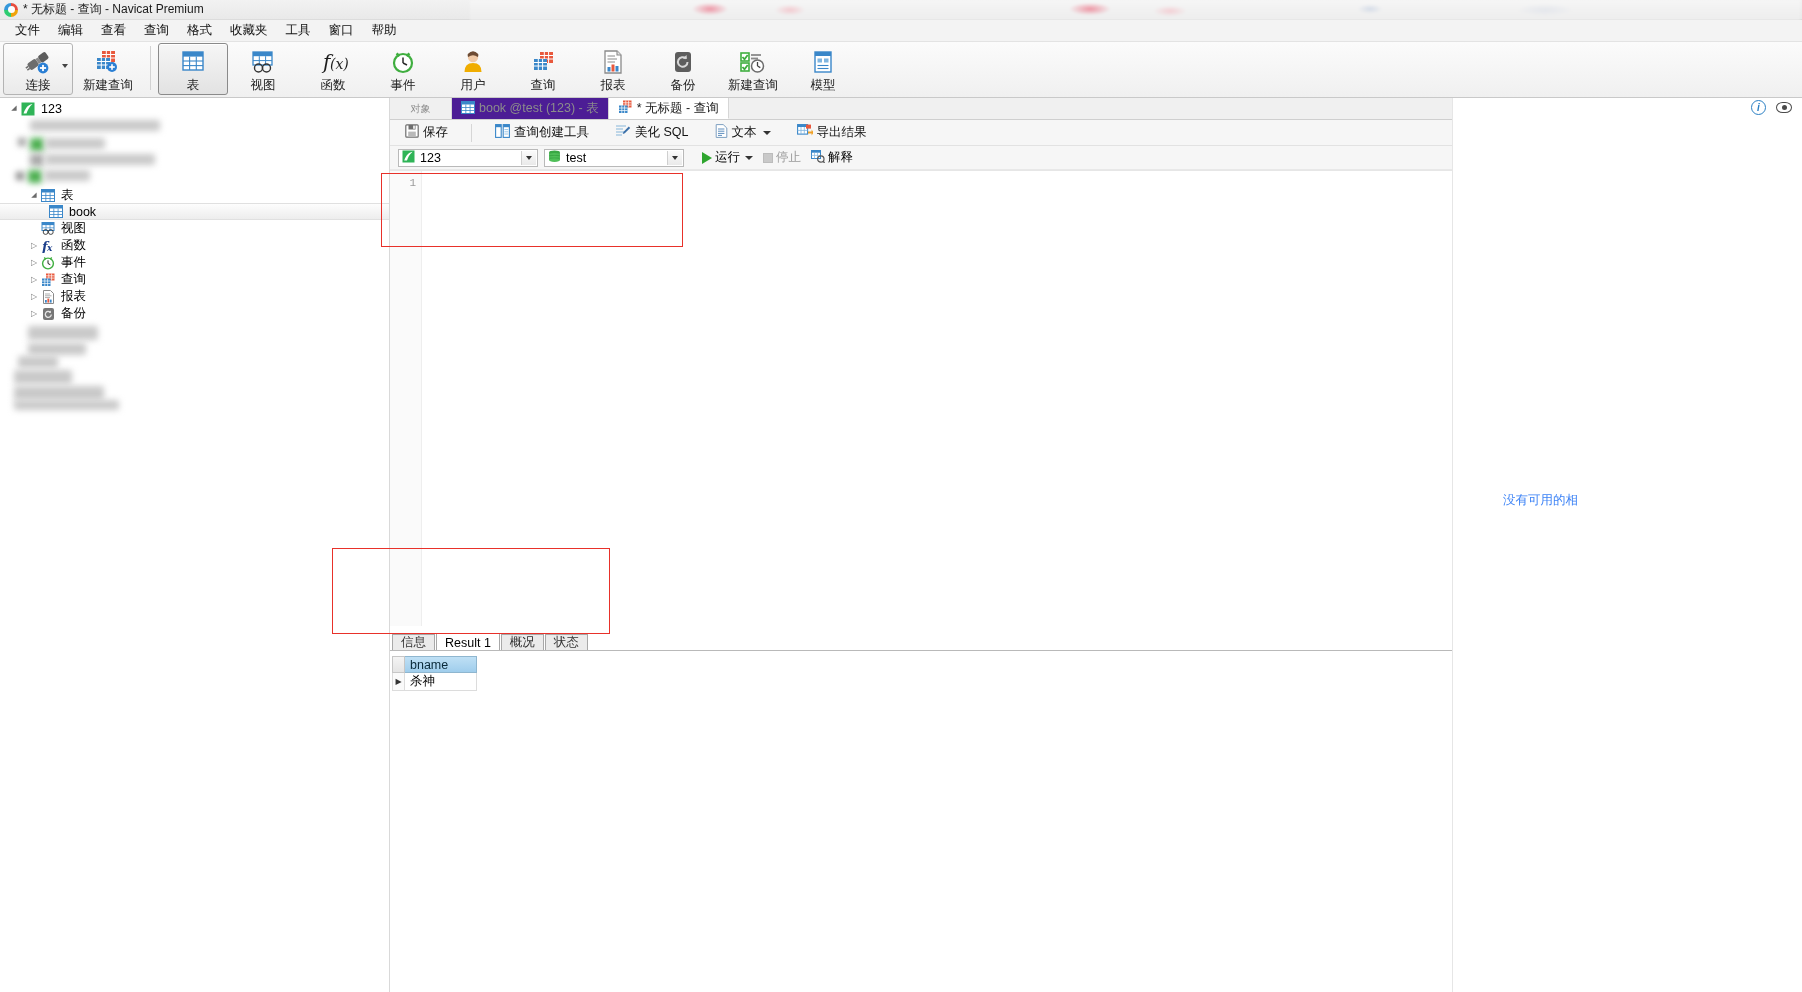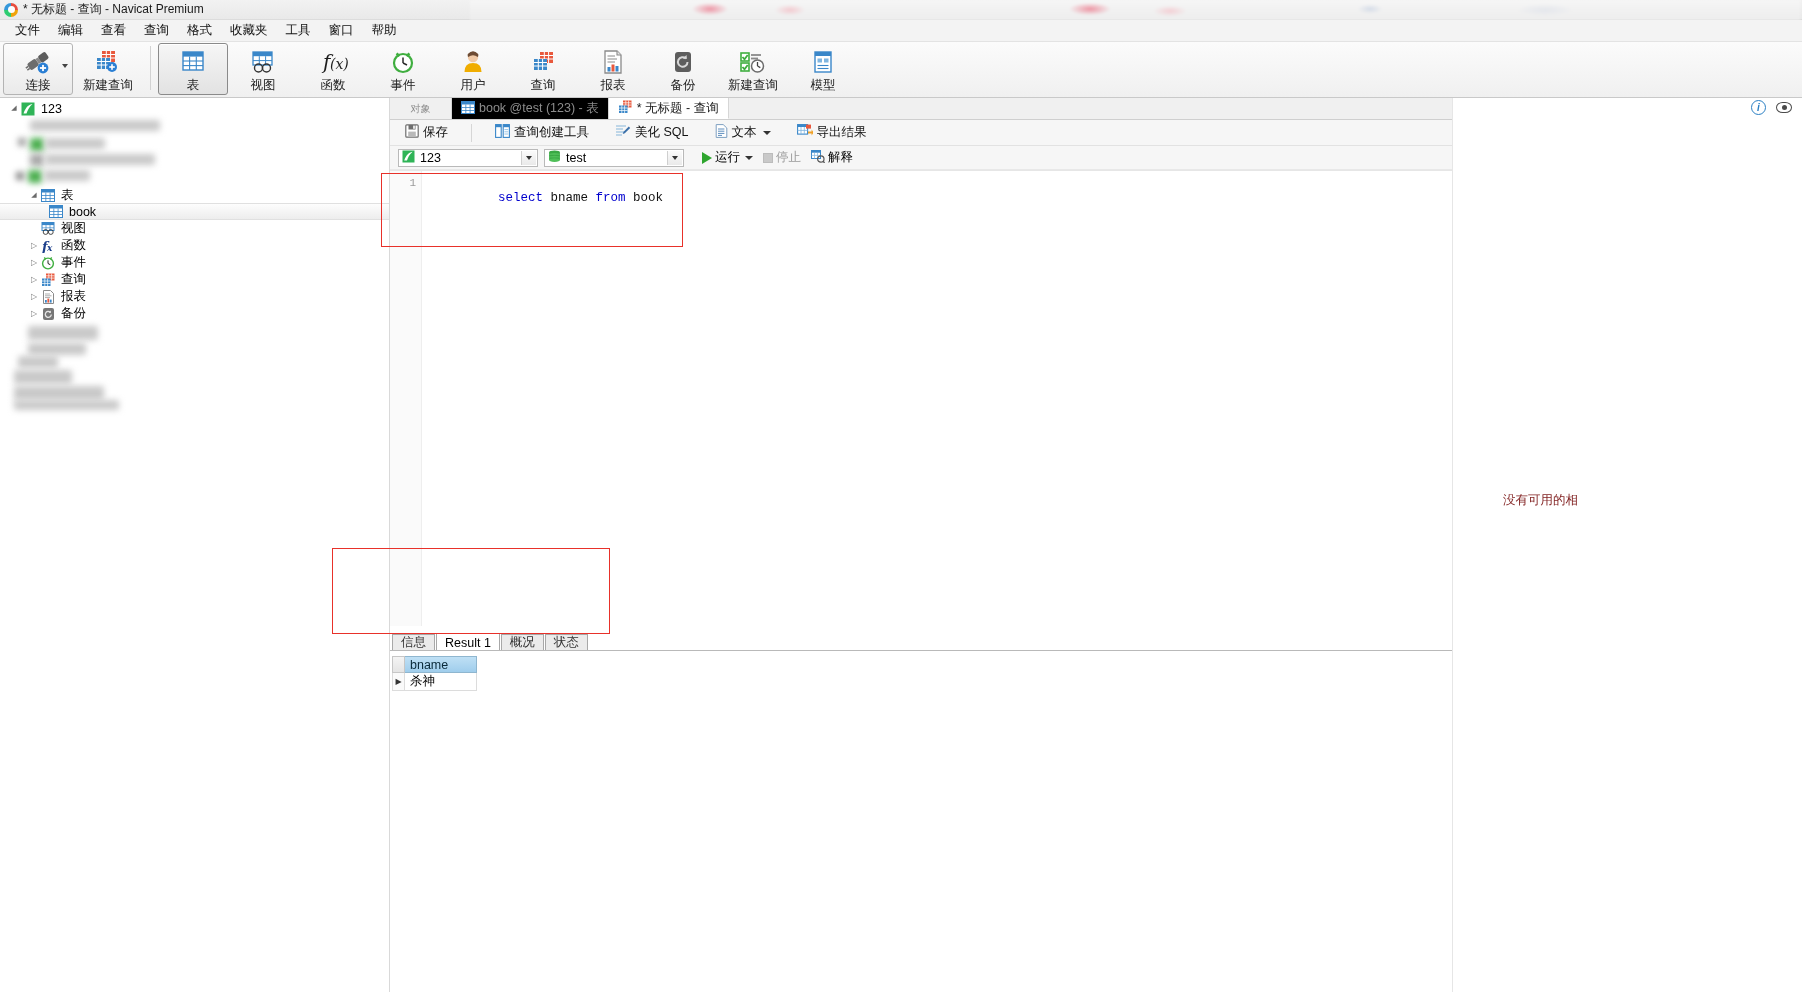"book @test (123) - 表" .doc-tab { background: #000000 -> #4c1d95 }
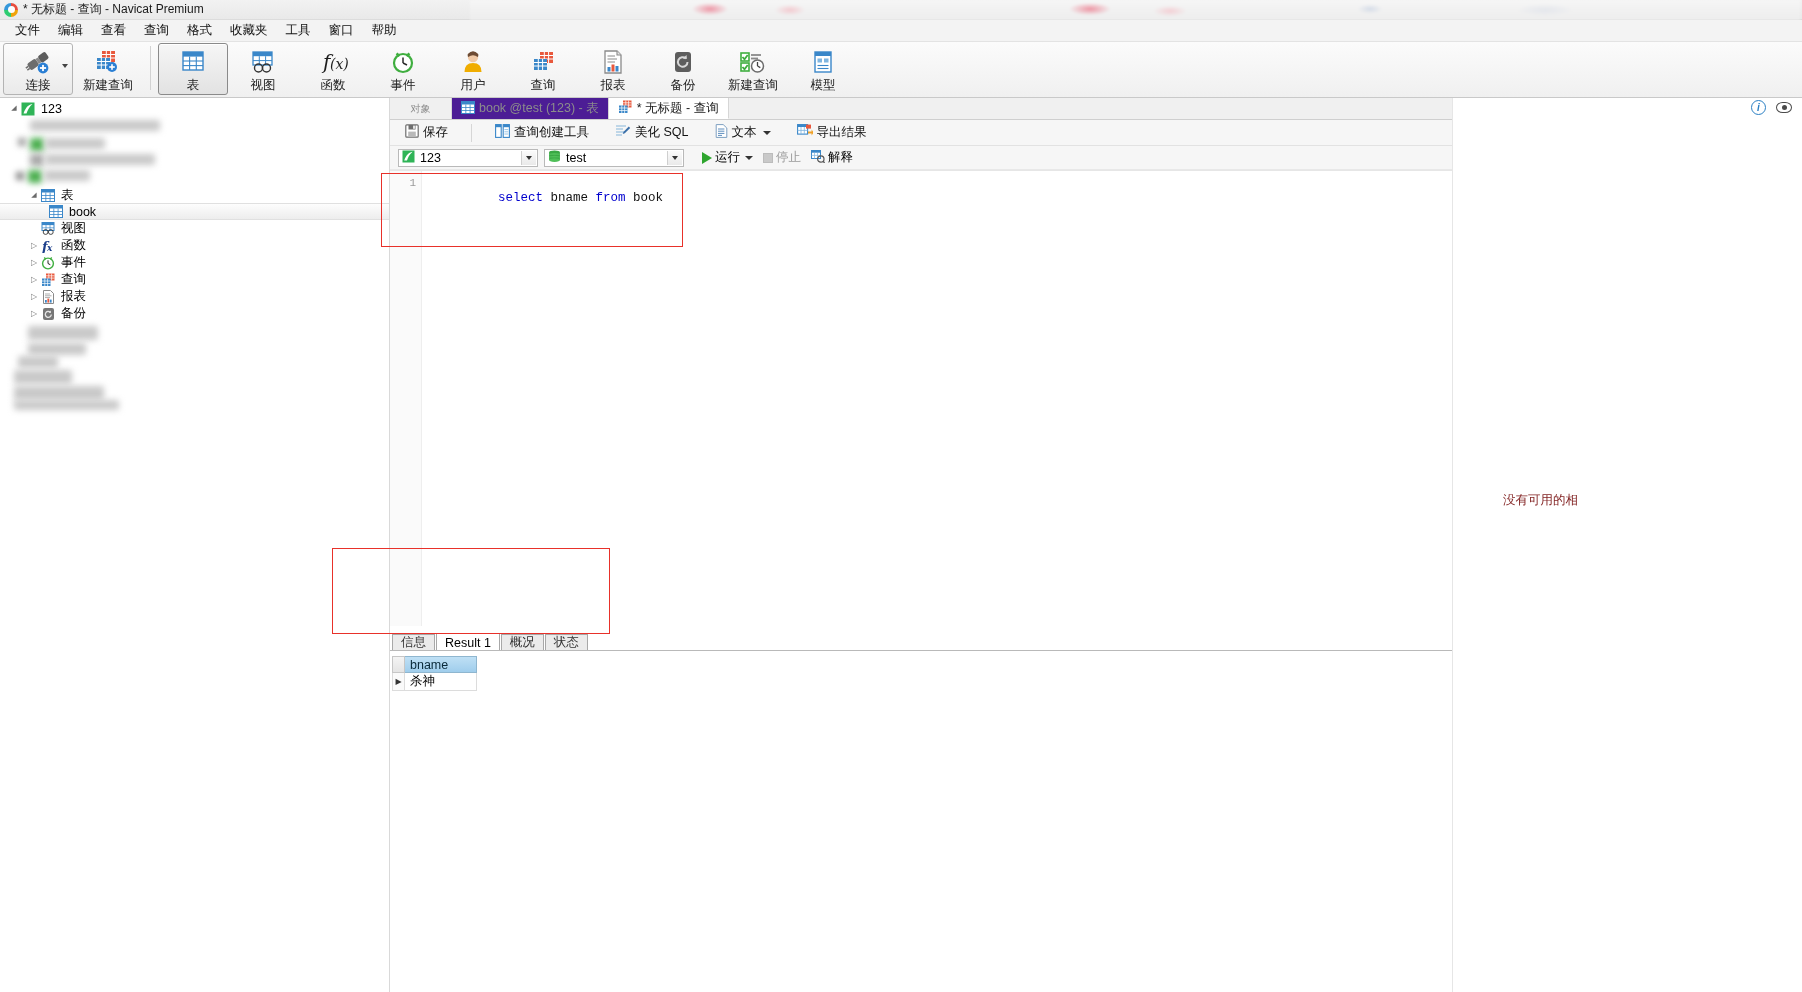"select bname from book" div { html: <div> <span>select </span><span>bname </span><span>from </span><span>book</span> </div> -> none }
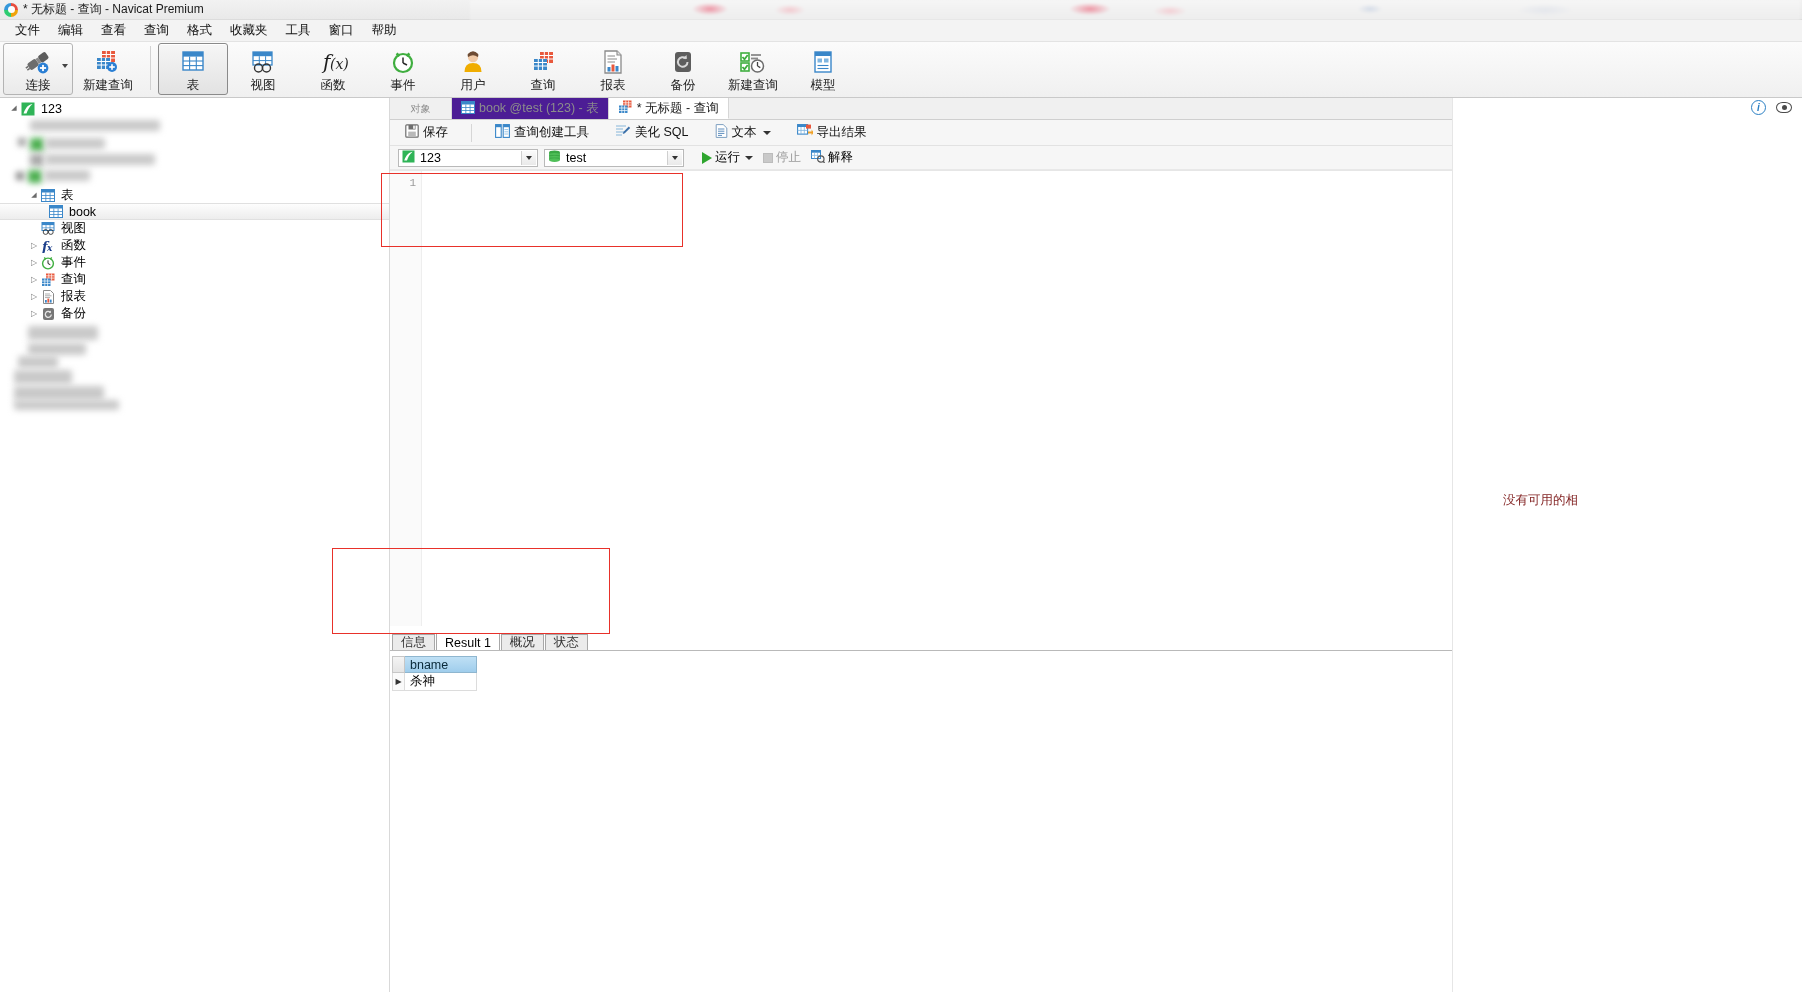"没有可用的相" .rp-note { color: #7f1d1d -> #3b82f6 }
